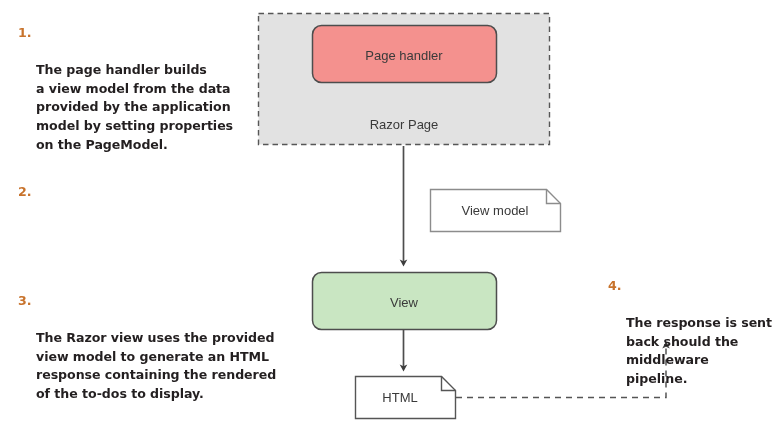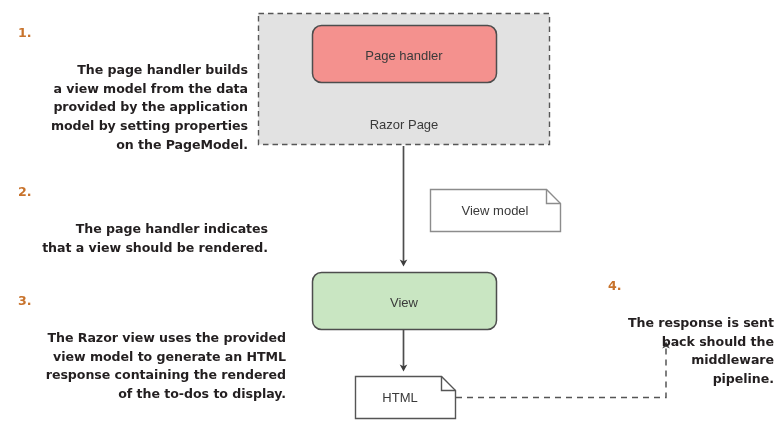"The page handler builds" .caption .body { text-align: right -> none }
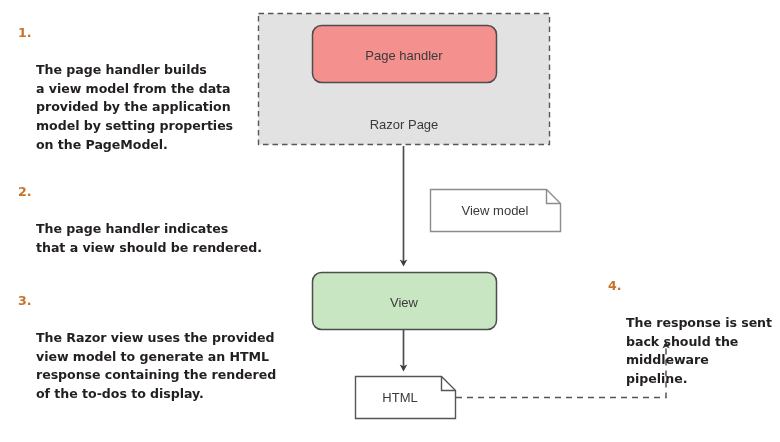"The page handler indicates" span.body { html: <span>The page handler indicates that a view should be rendered.</span> -> none }
